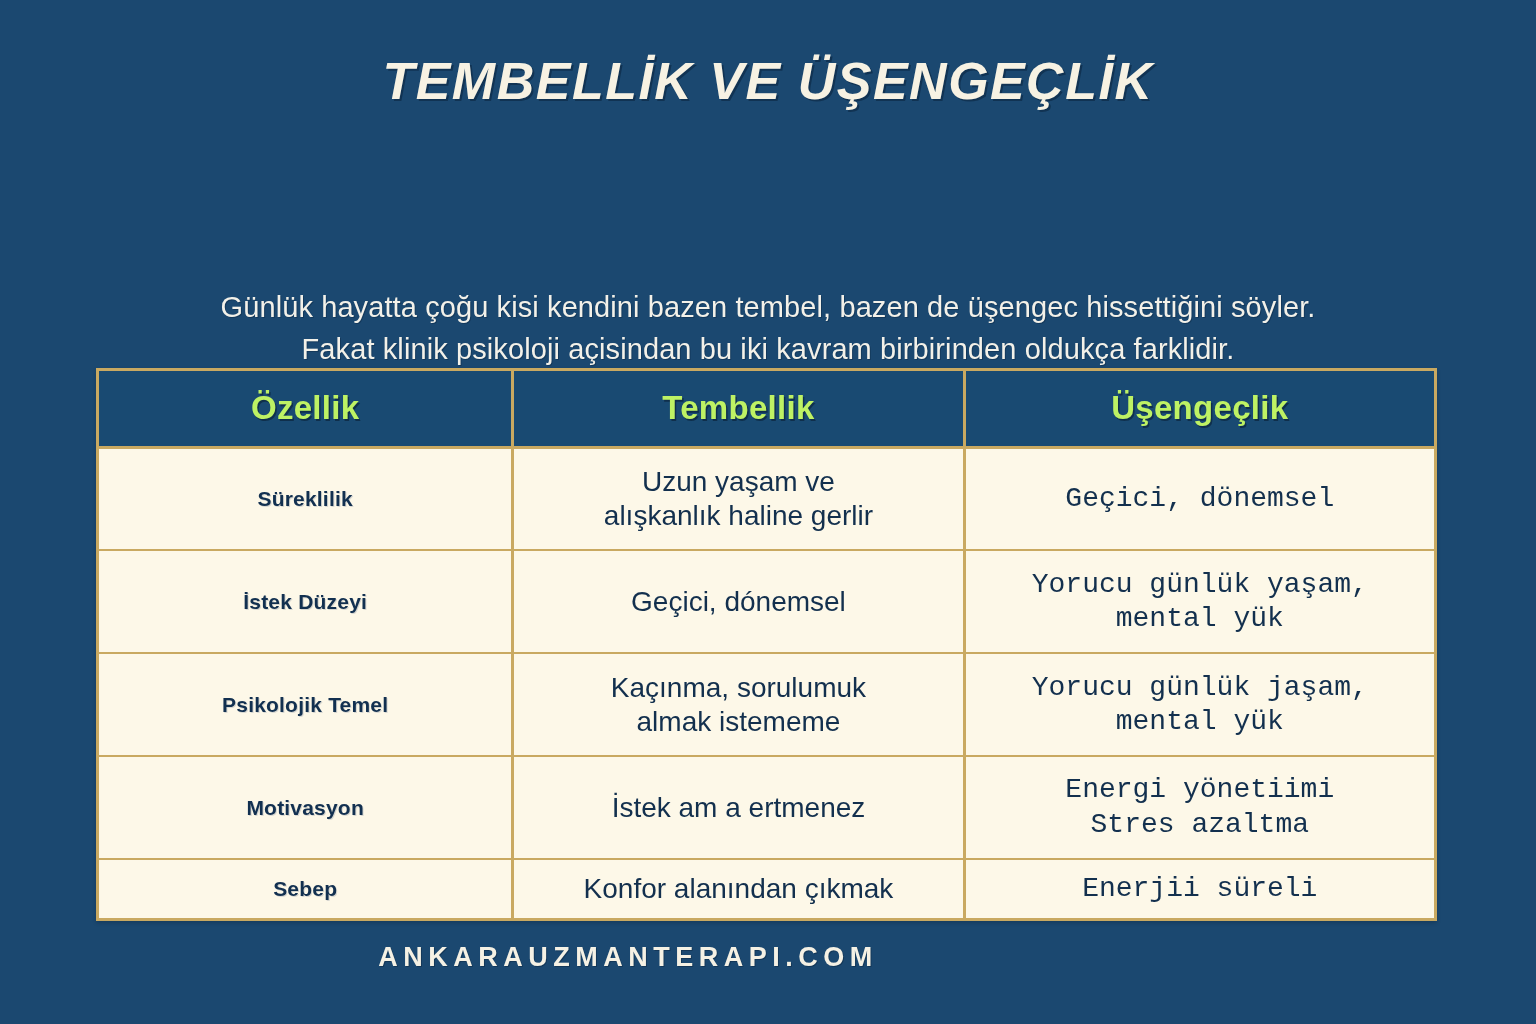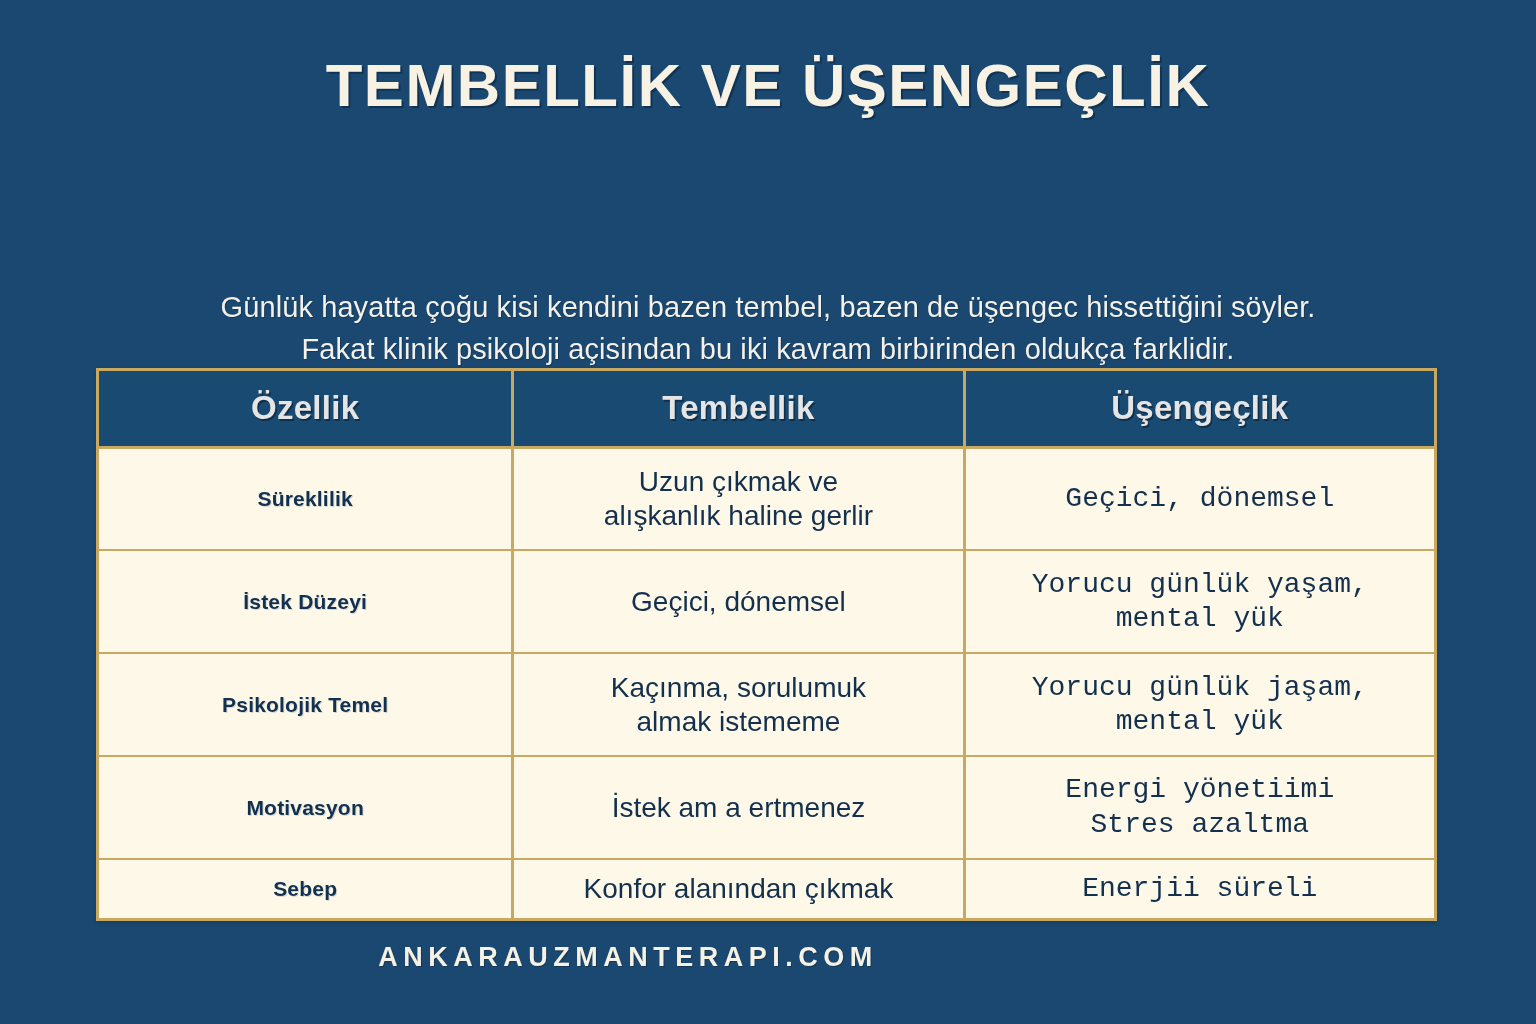"TEMBELLİK VE ÜŞENGEÇLİK" .title-line.l1 { font-size: 60px -> 52px; font-style: none -> italic }
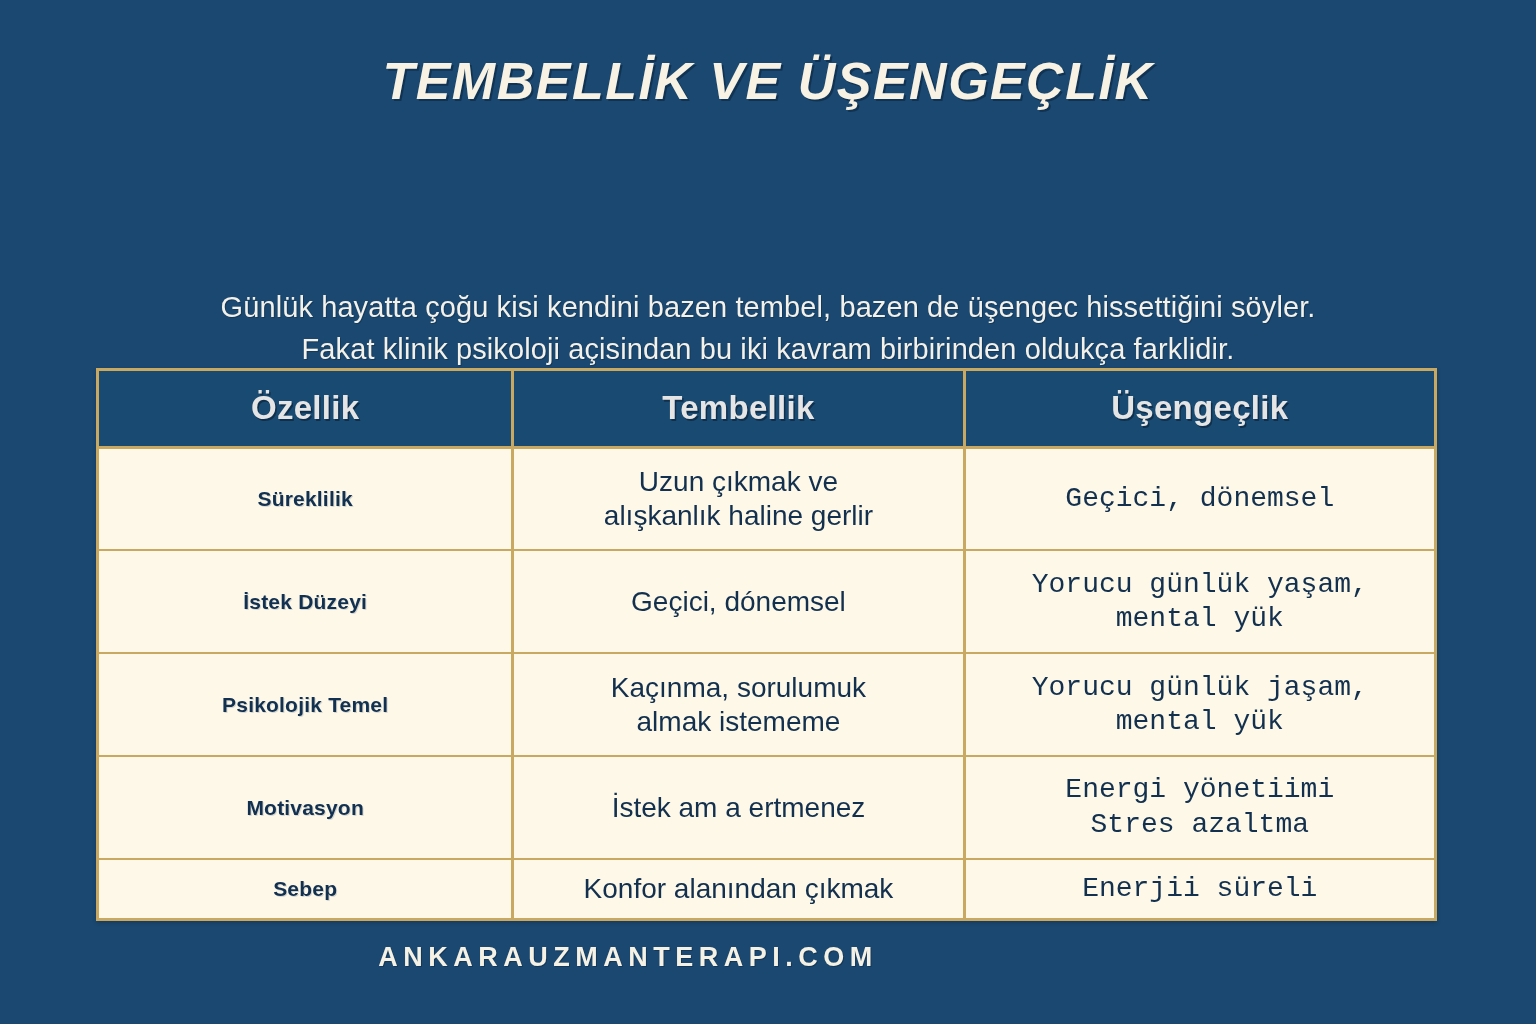"Özellik" table.cmp thead th { color: #e5e5e5 -> #bef264 }
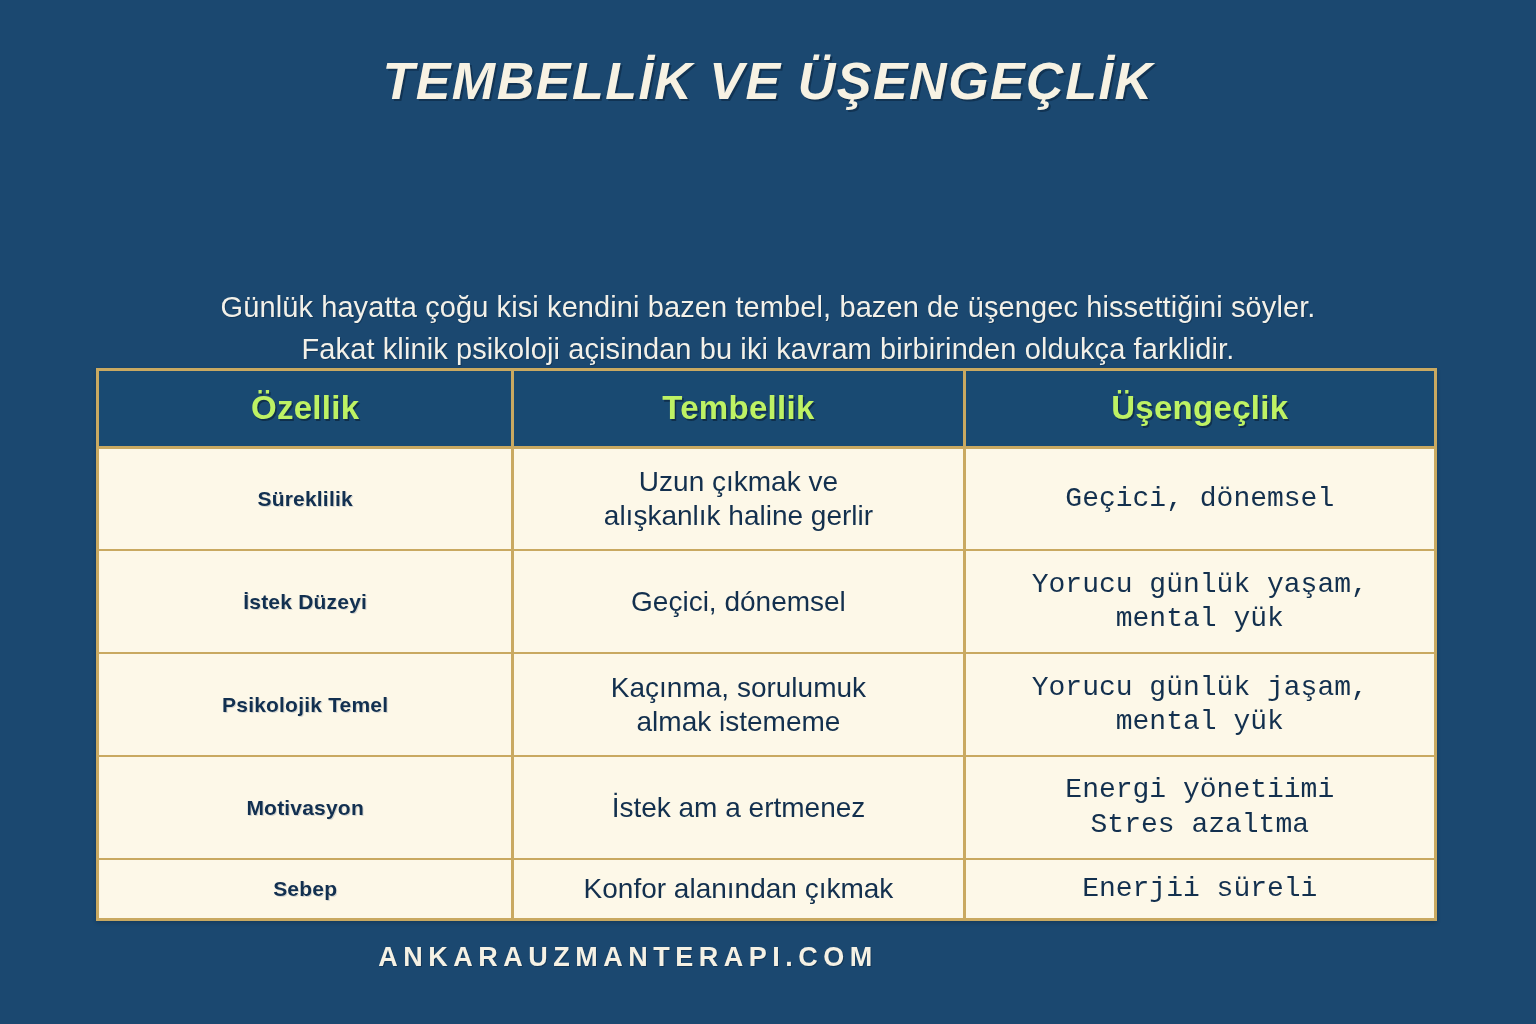"Uzun çıkmak ve" span.cell-line { text: çıkmak -> yaşam }
